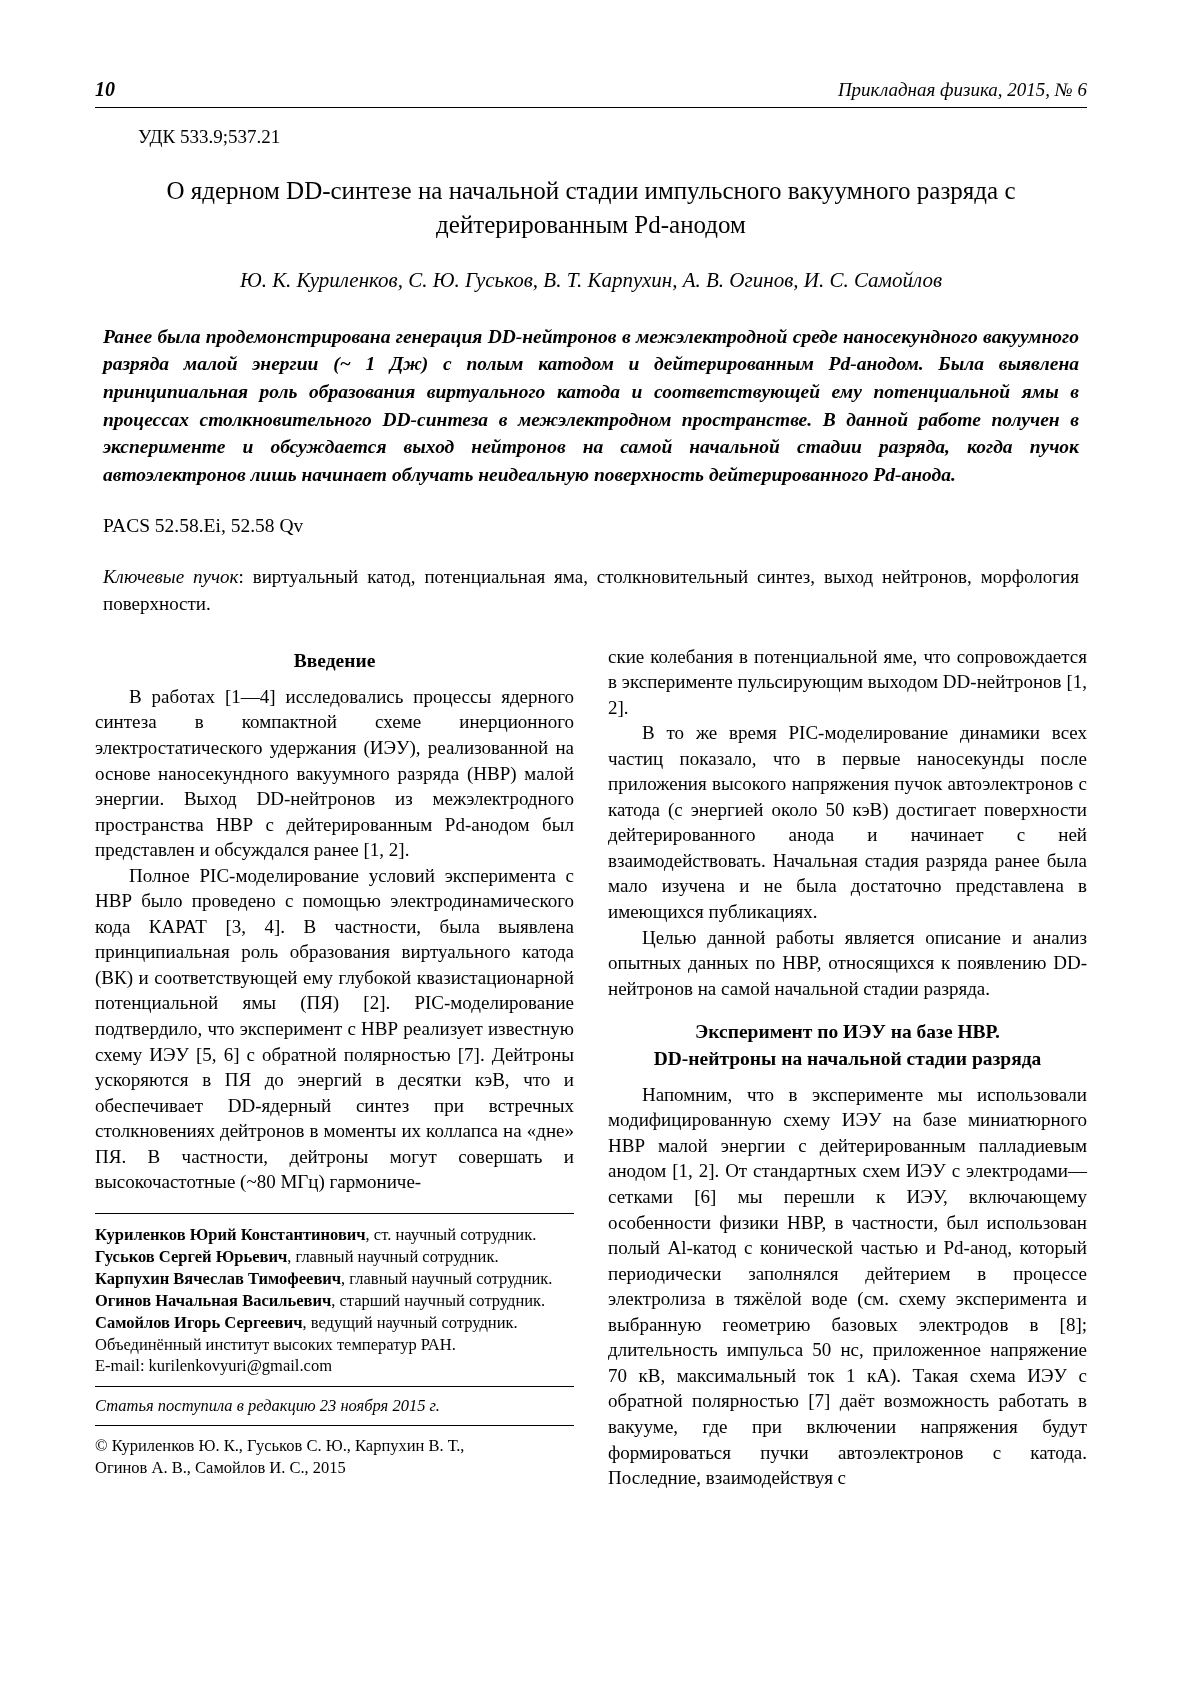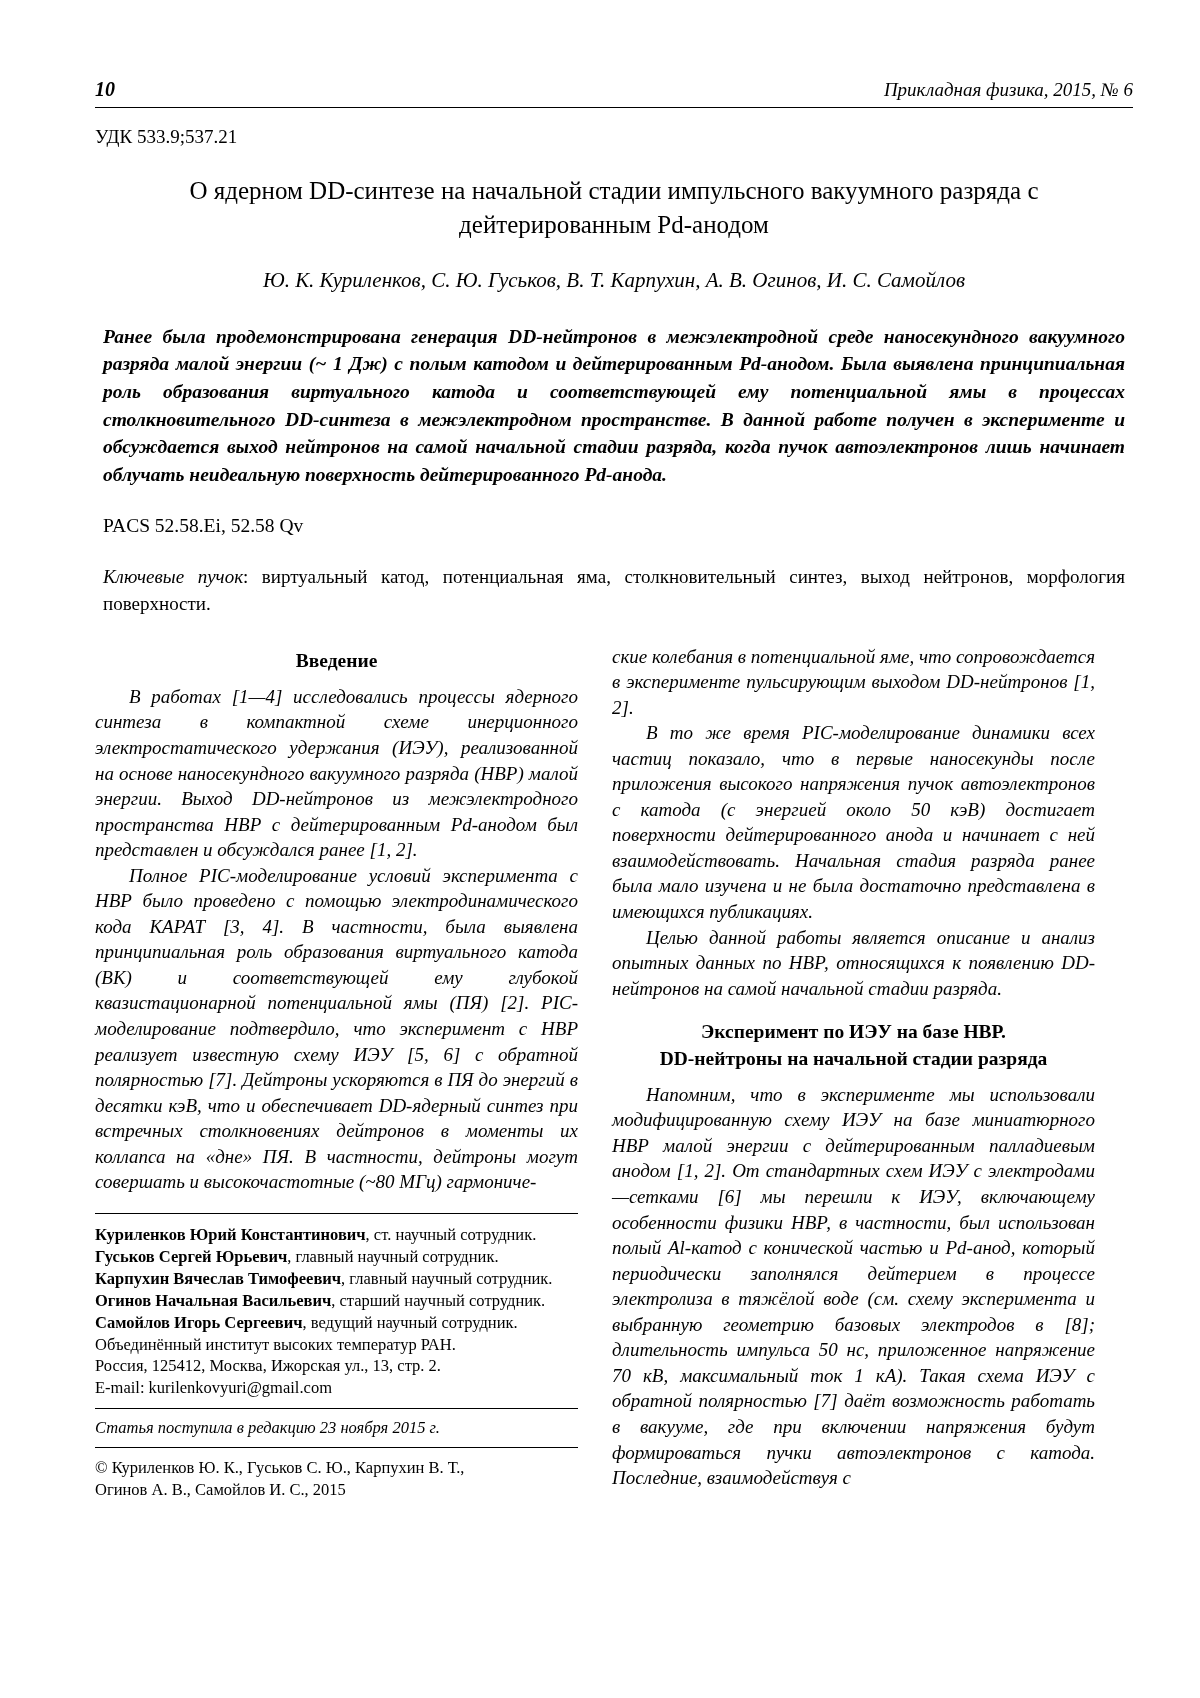"10" .page { padding: 78px 67px 40px 95px -> 78px 113px 40px 95px }
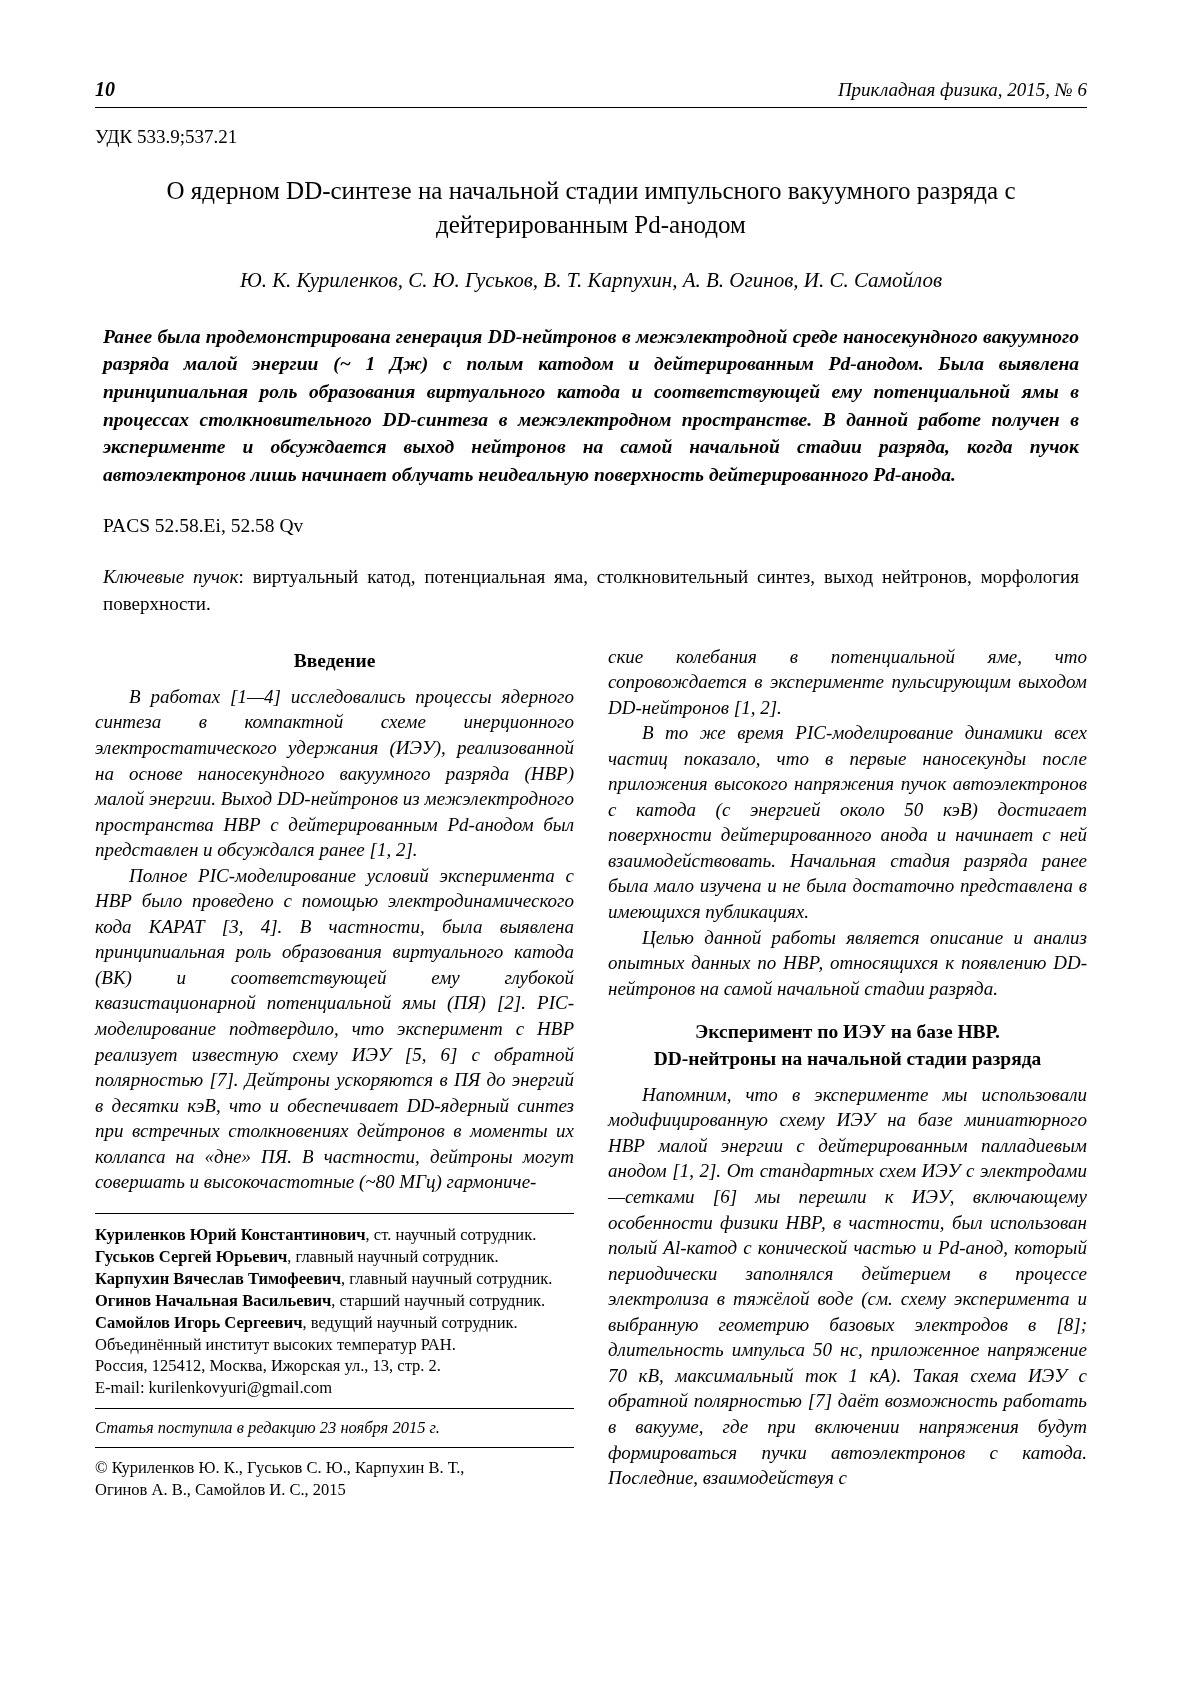"УДК 533.9;537.21" .udc { margin-left: none -> 43px }
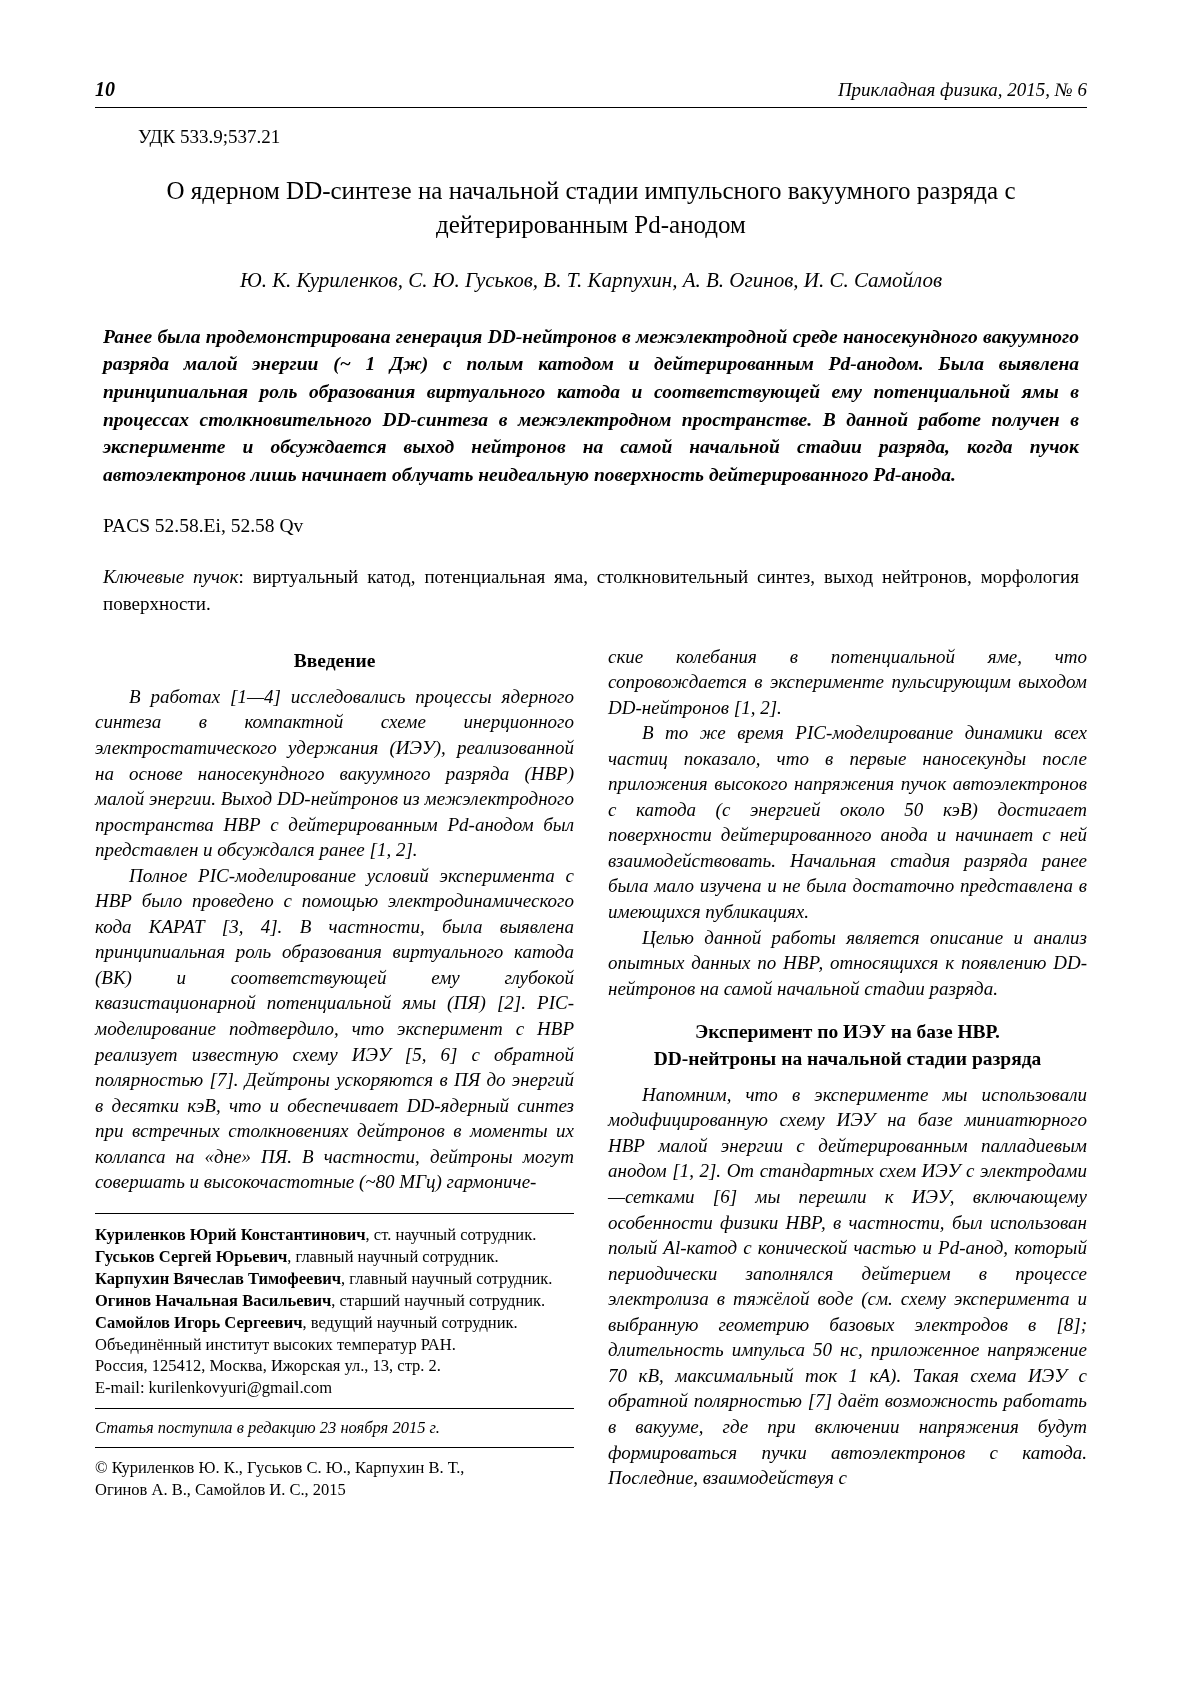"ские колебания в потенциальной яме," p.body { font-style: italic -> none }
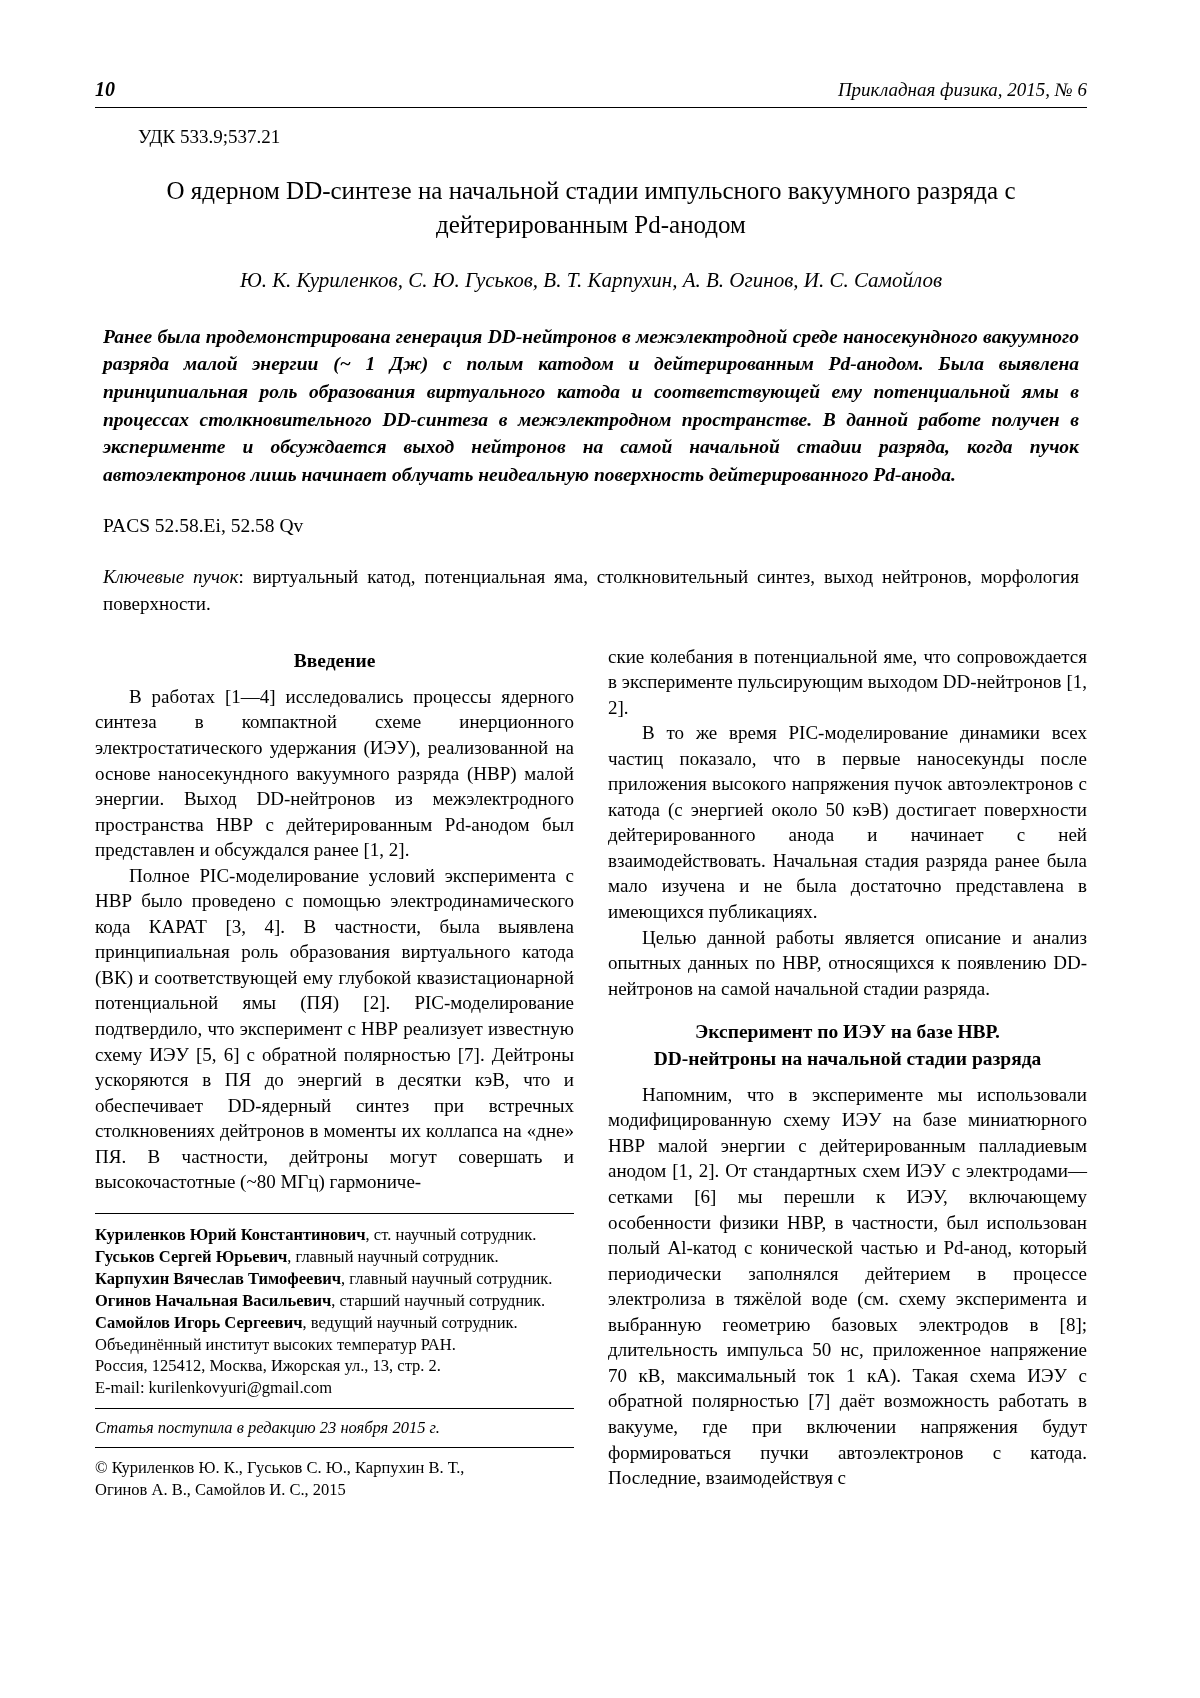"Россия, 125412, Москва, Ижорская ул.," div { html: <div>Россия, 125412, Москва, Ижорская ул., 13, стр. 2.</div> -> none }
